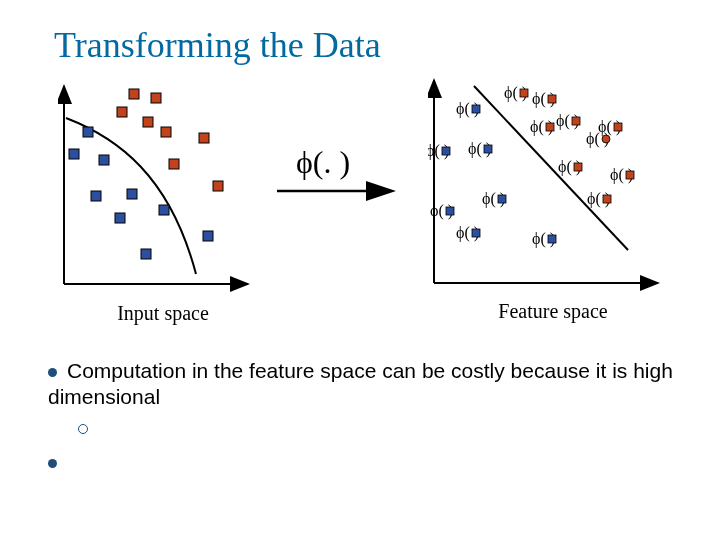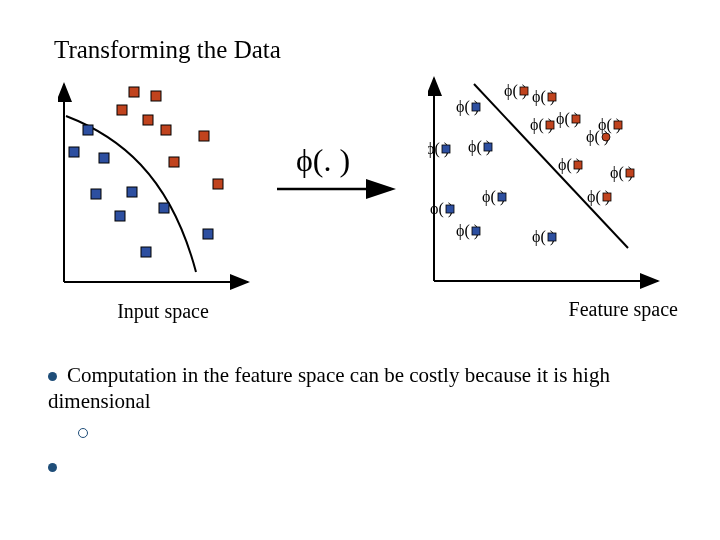"Transforming the Data" .title { color: #000000 -> #0369a1; font-size: 25px -> 36px; margin: 12px 0 8px 10px -> 0 0 8px 10px }
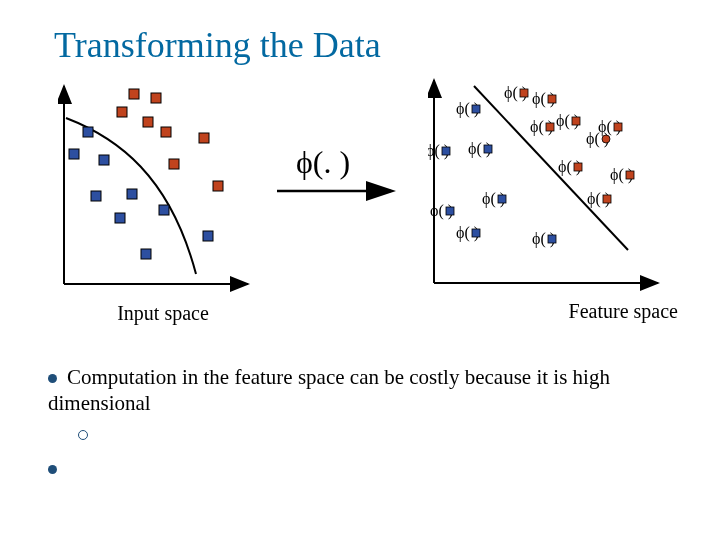"Feature space" div.plot-label { text-align: right -> none }
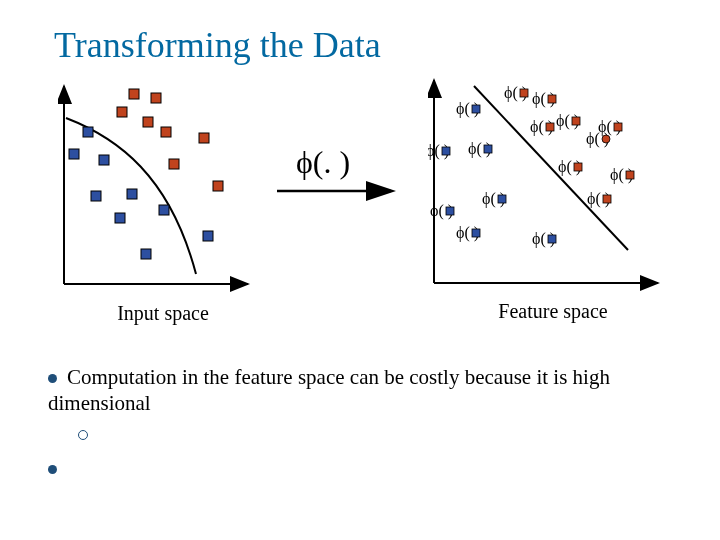"Computation in the feature space" .bullets { font-family: Liberation Serif, serif -> Liberation Sans, sans-serif; margin-top: 10px -> 4px }
